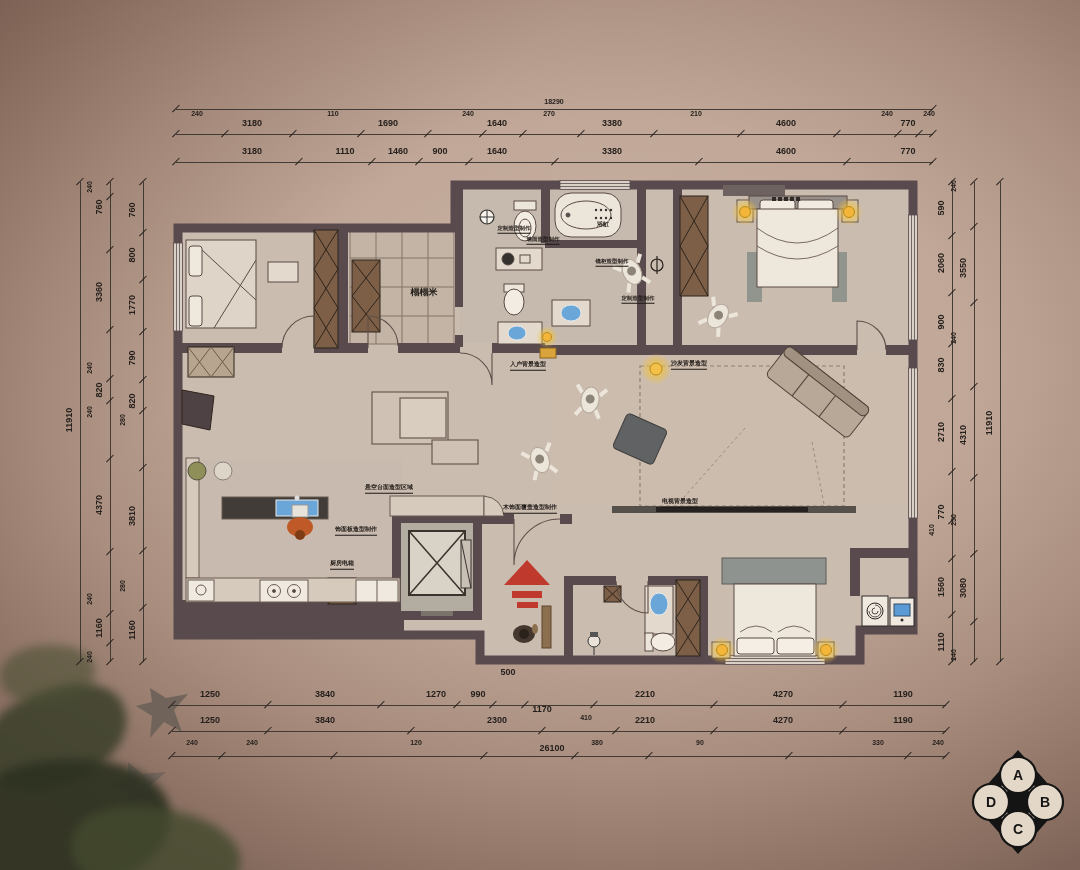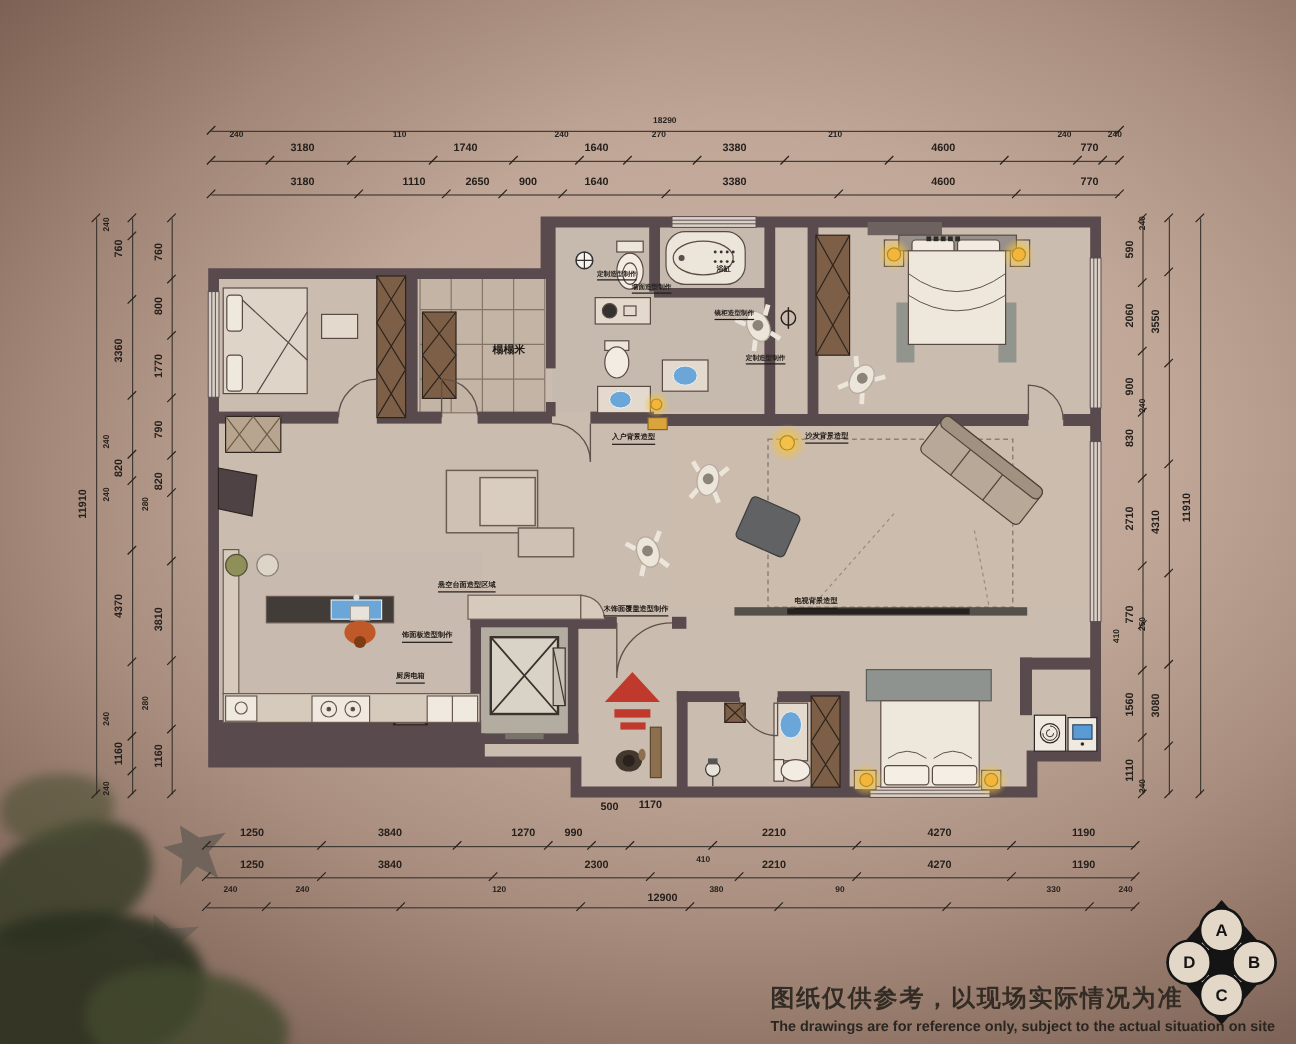"1740" div.dimlabel { text: 1740 -> 1690 }
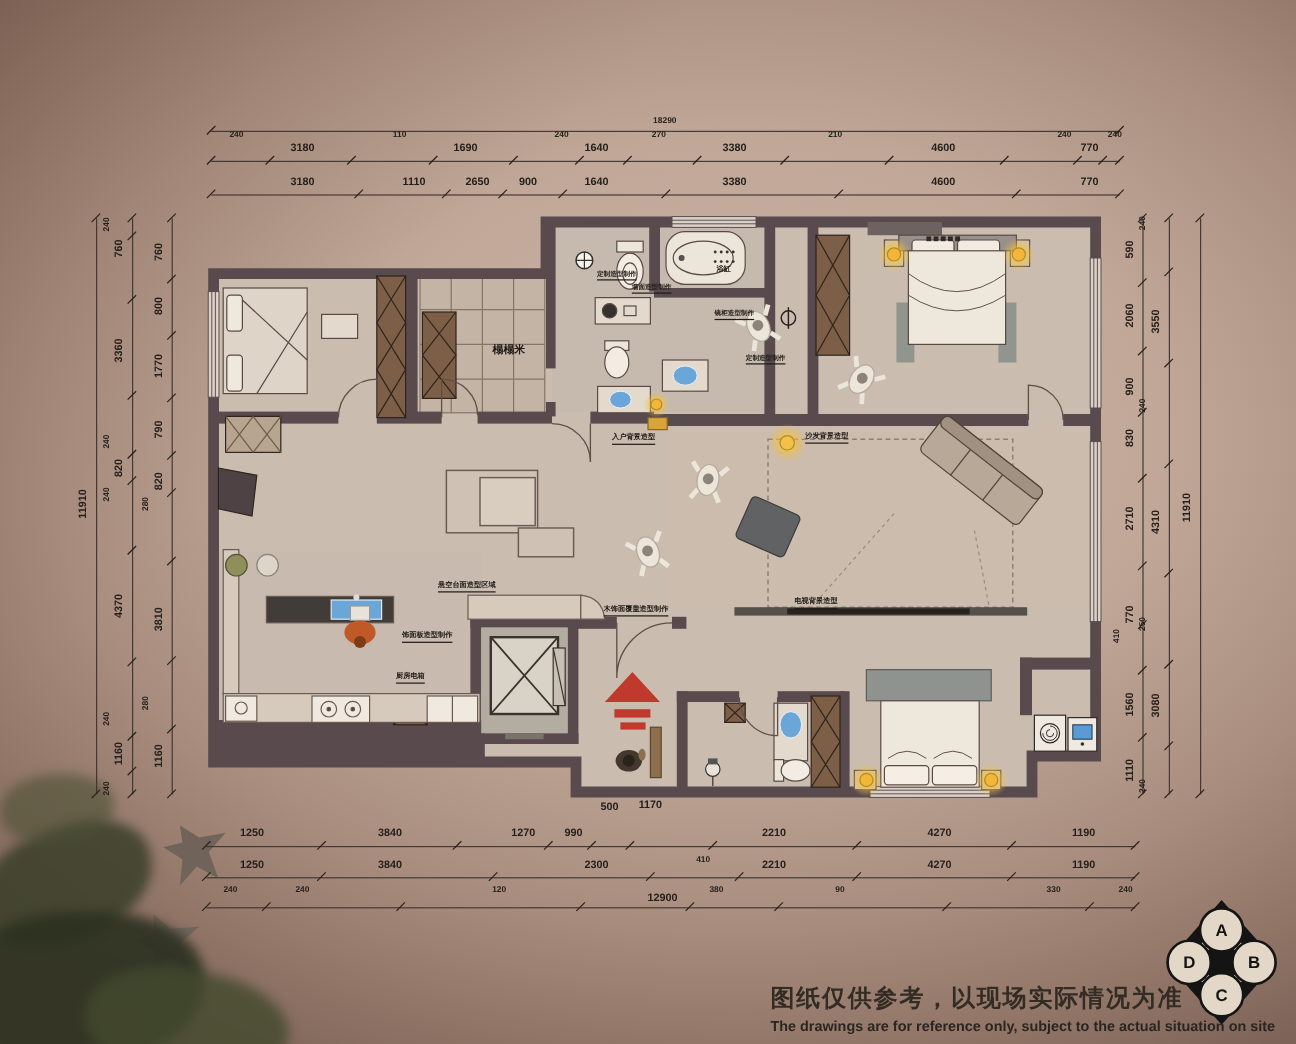"2650" div.dimlabel { text: 2650 -> 1460 }
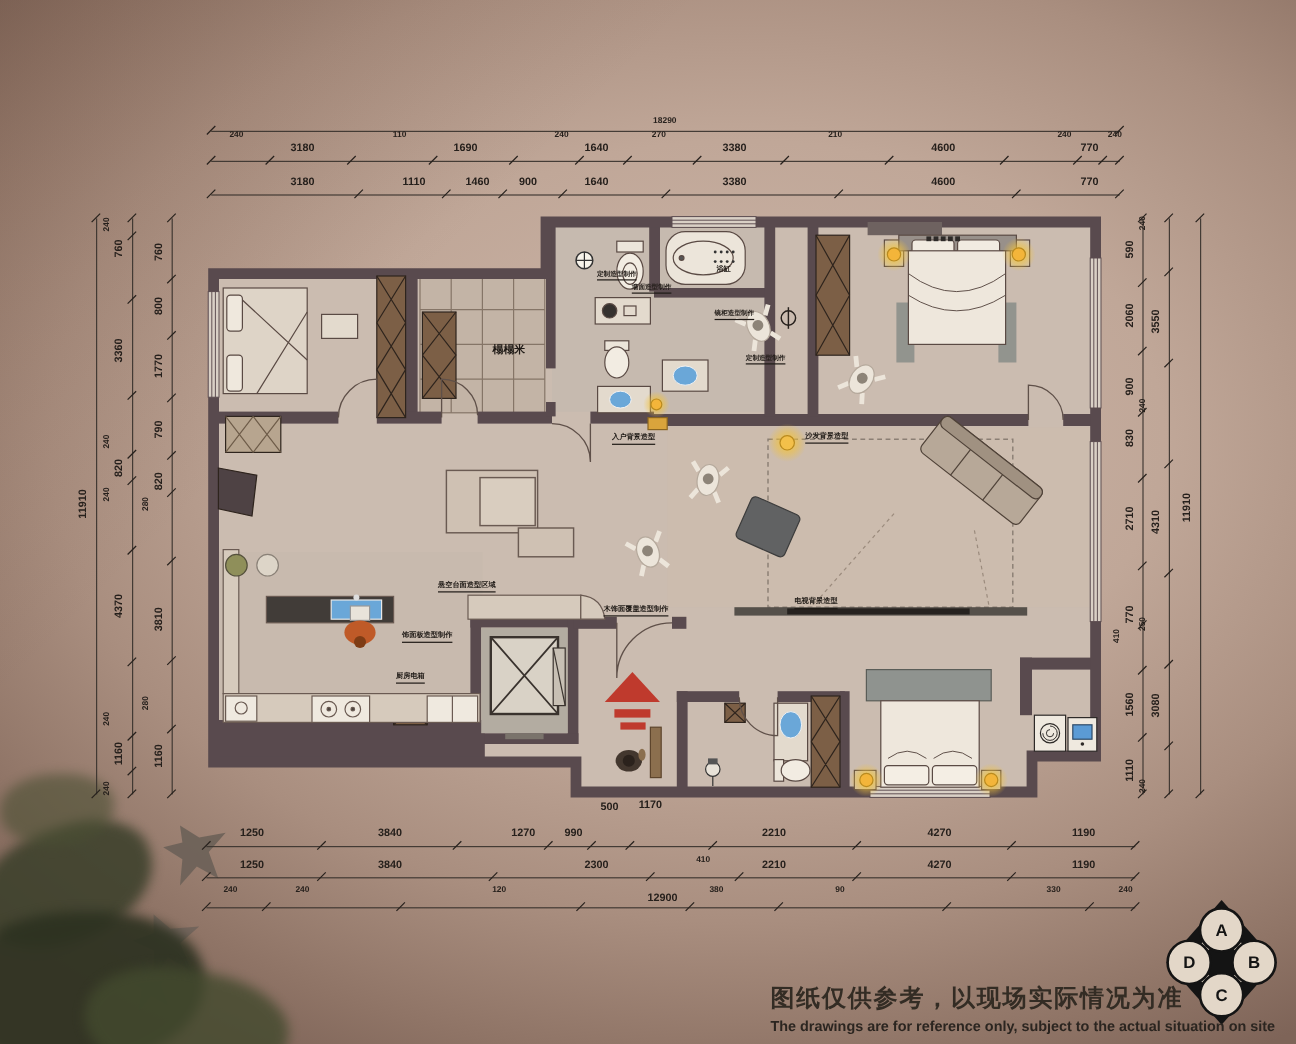"1170" div.dimlabel { top: 670px -> 709px }
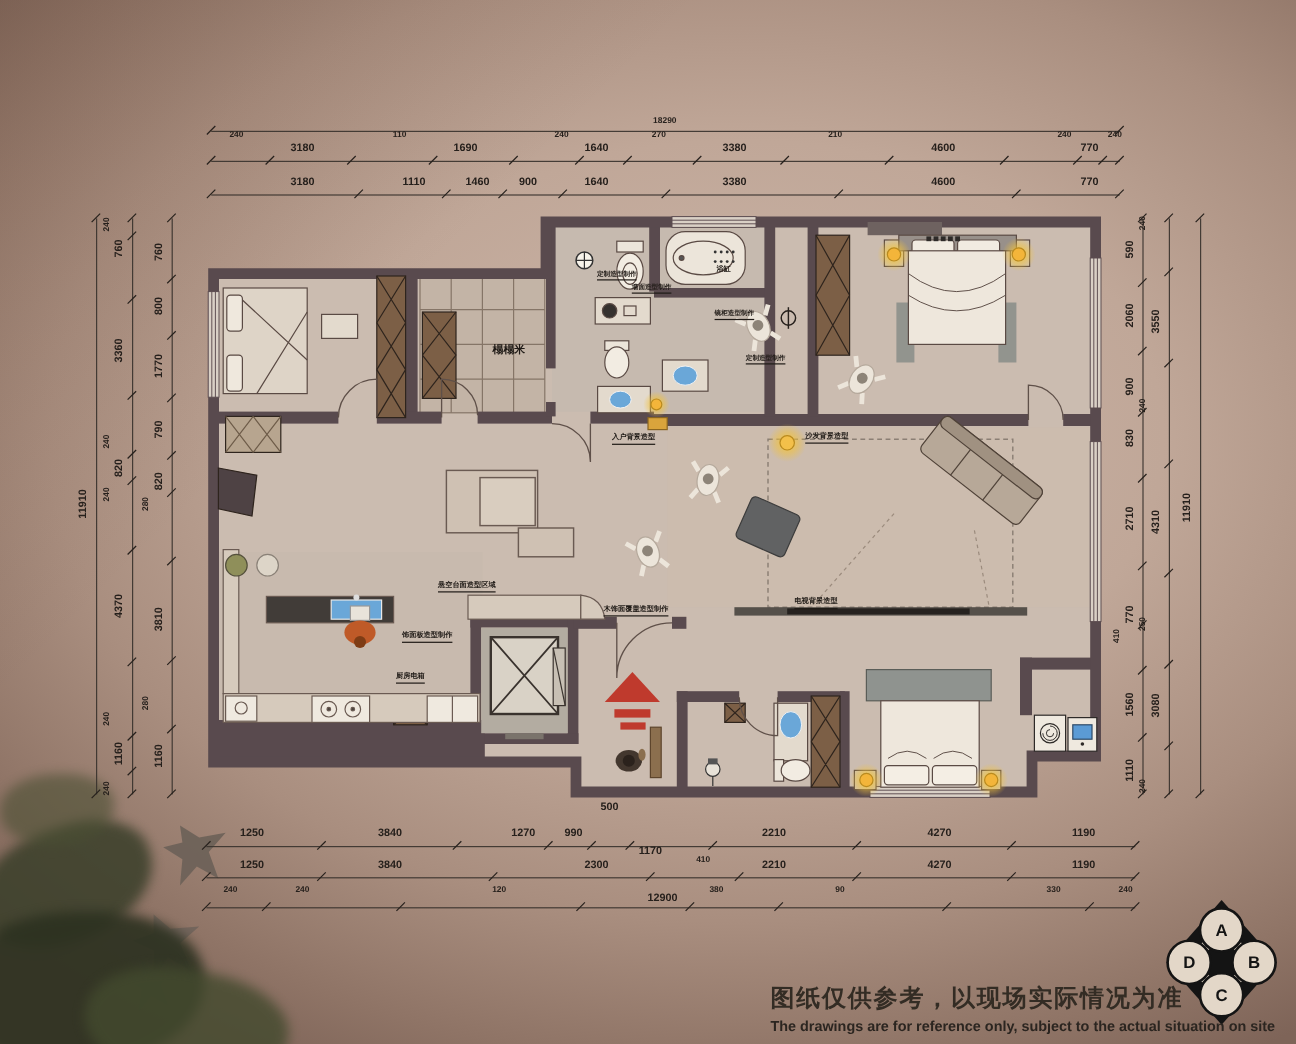"12900" div.dimlabel { text: 12900 -> 26100 }
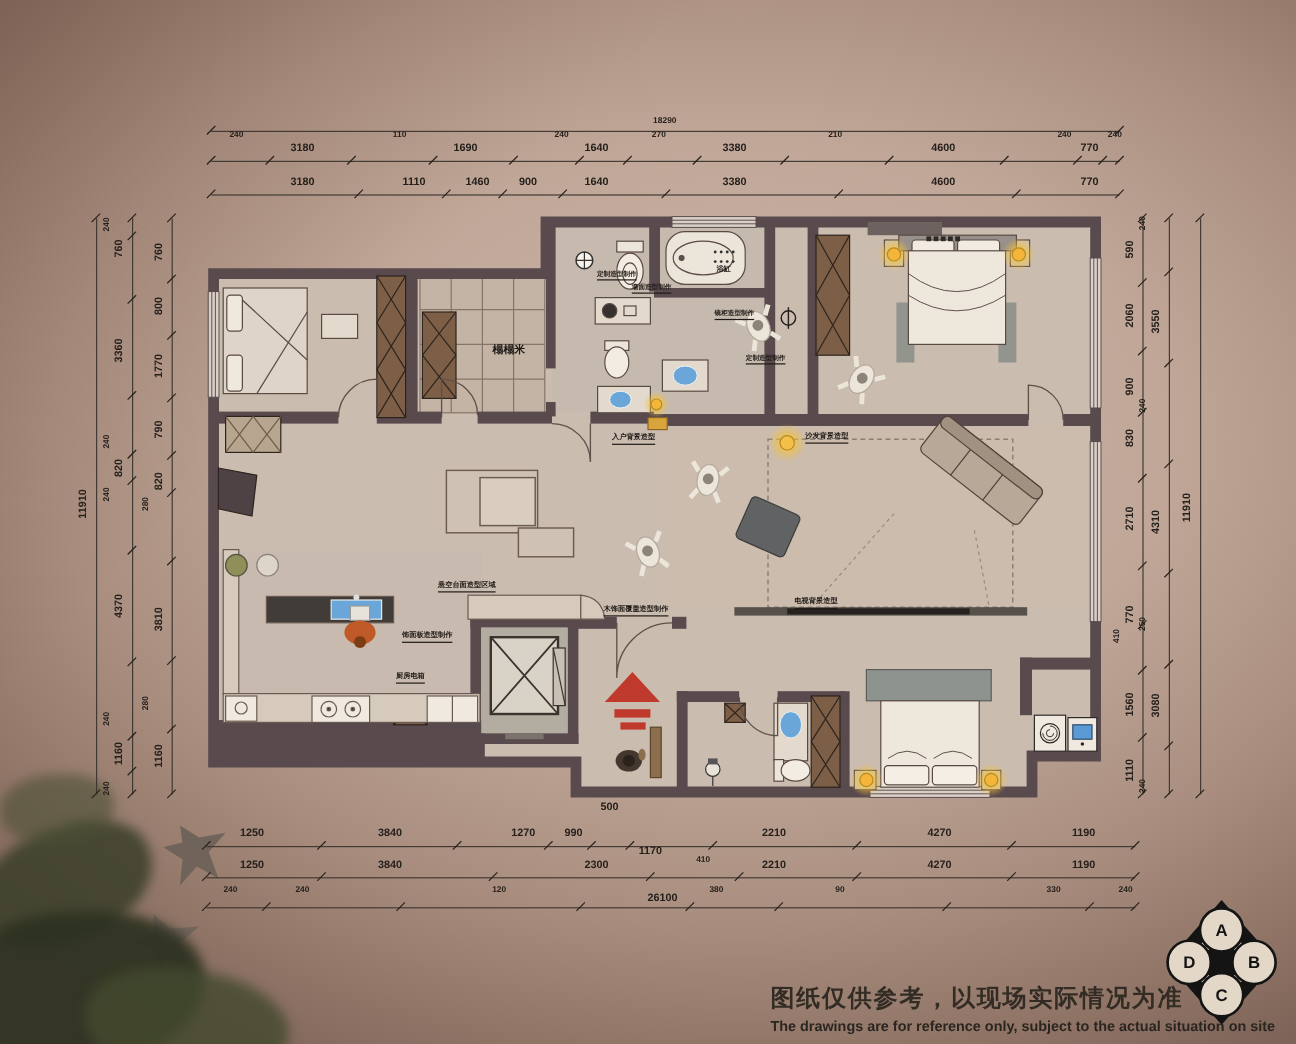"图纸仅供参考，以现场实际情况为准" div.watermark { html: <div> <div>图纸仅供参考，以现场实际情况为准</div> <div>The drawings are for reference only, subject to the actual situation on site</div> </div> -> none }
